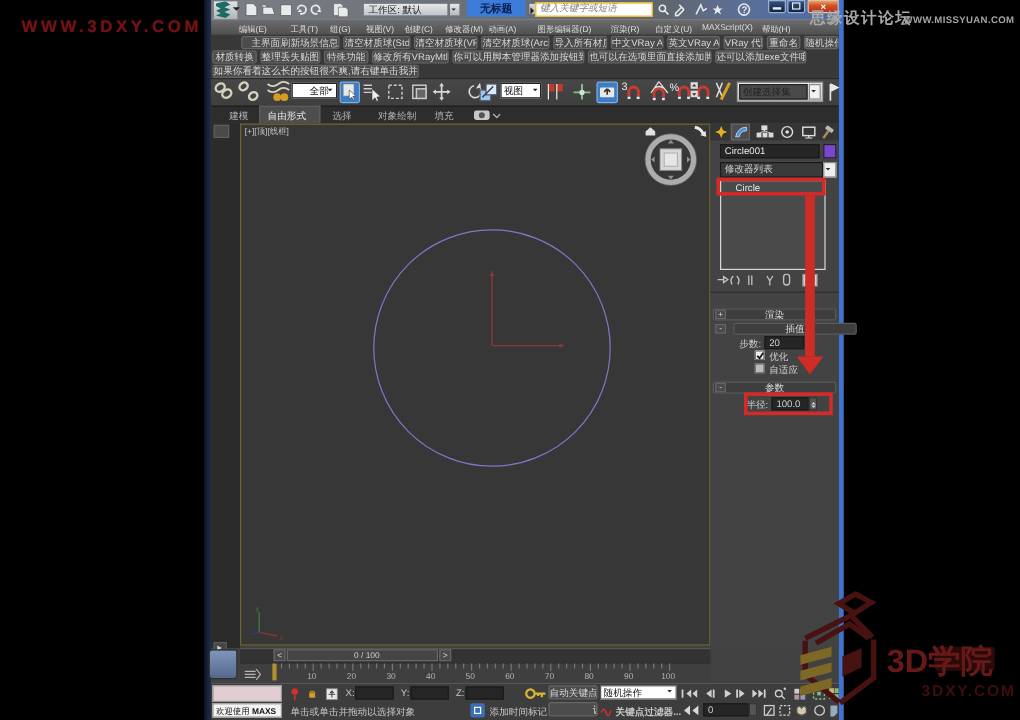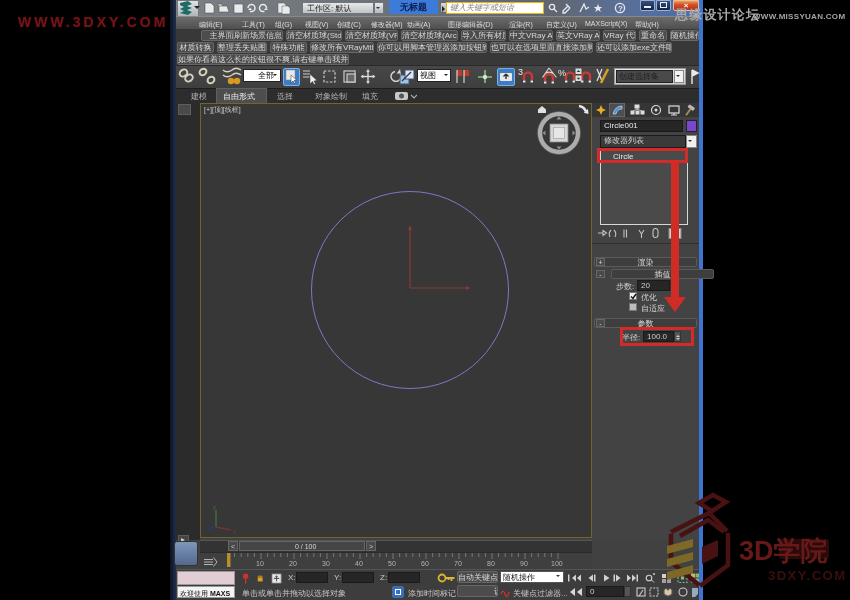"关键点过滤器..." span.abs { font-weight: none -> bold }
